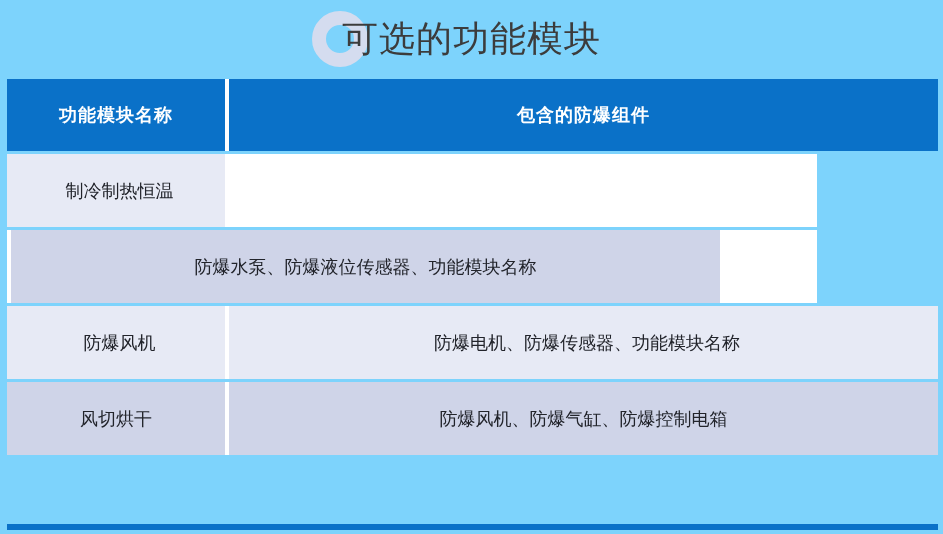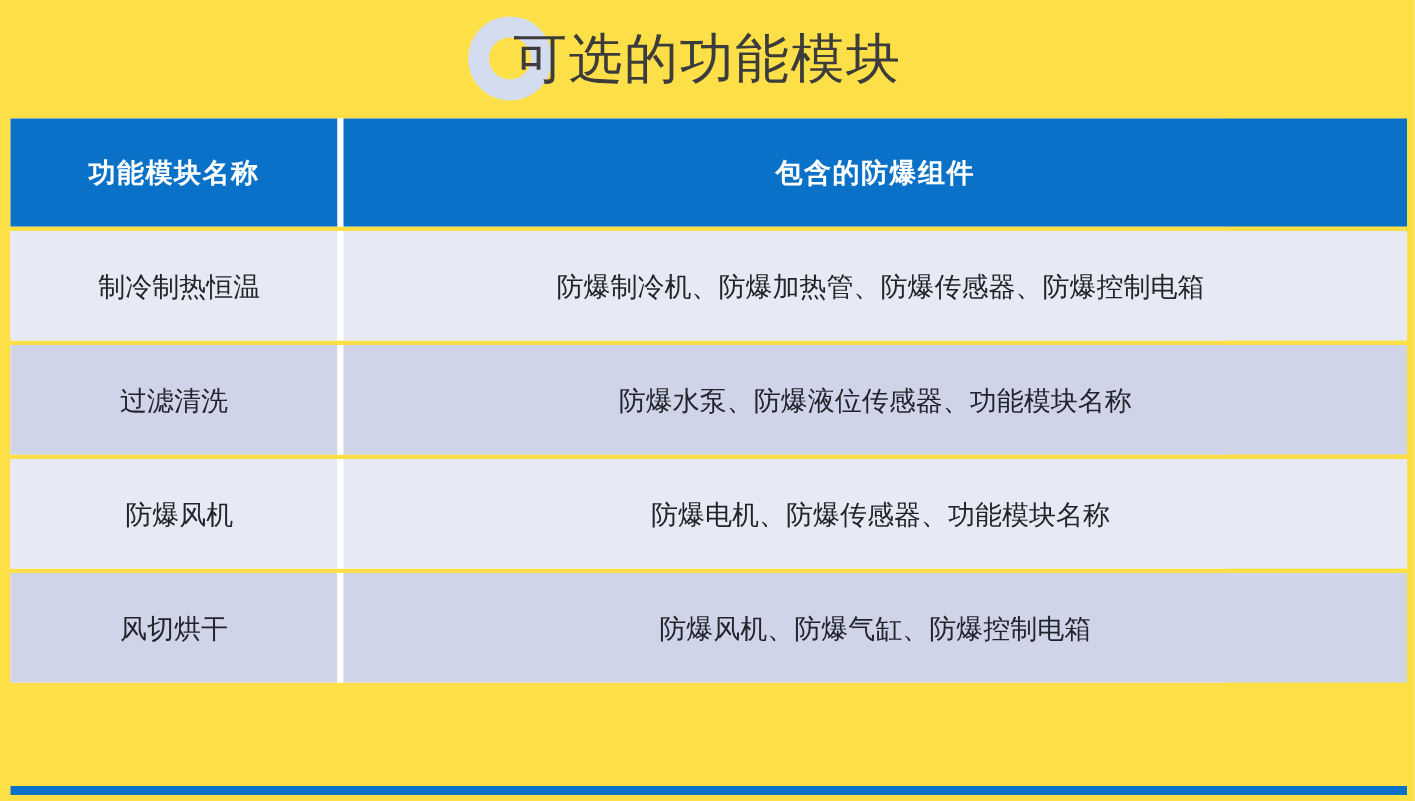"可选的功能模块" .page { background: #fde047 -> #7dd3fc }
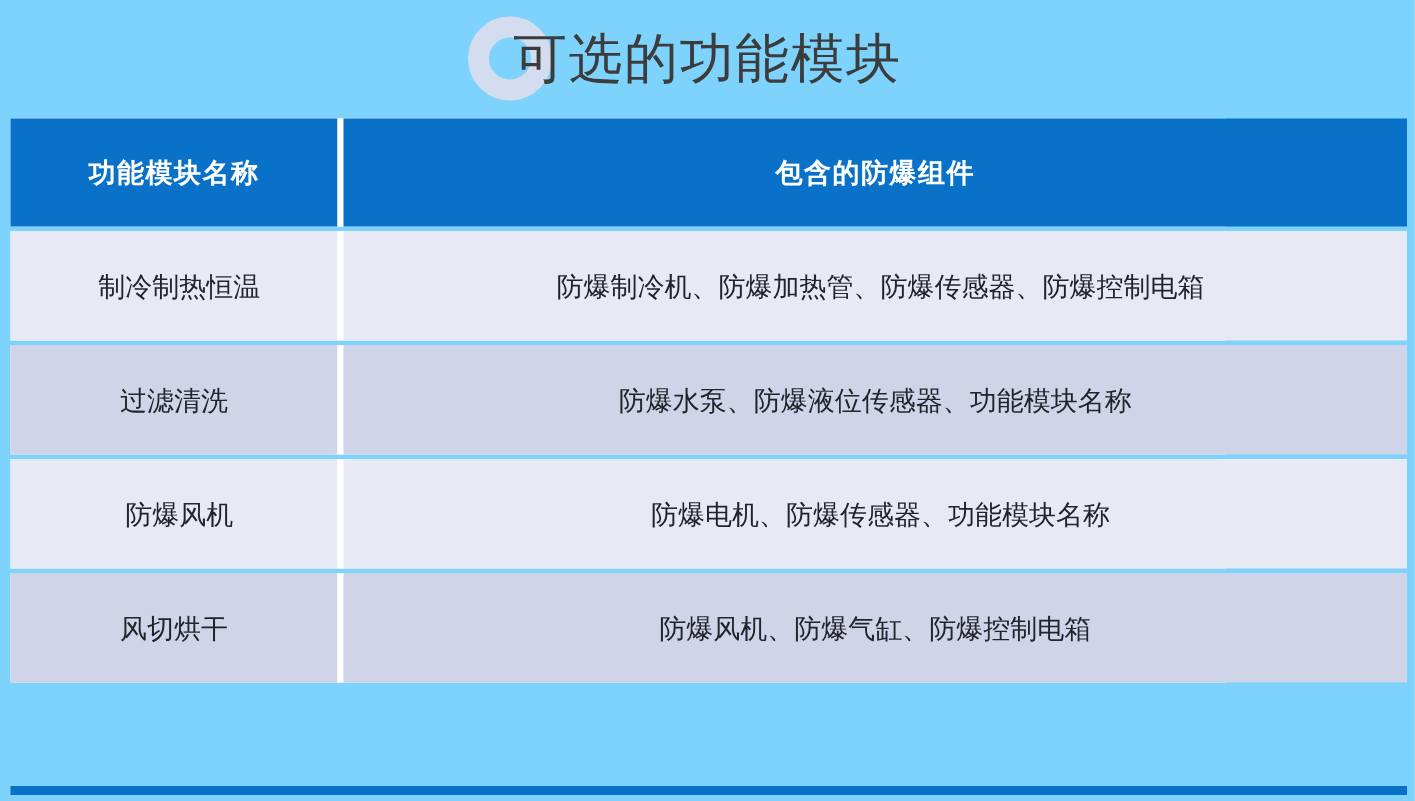"防爆制冷机、防爆加热管、防爆传感器、防爆控制电箱" div.cell { html: <div>防爆制冷机、防爆加热管、防爆传感器、防爆控制电箱</div> -> none }
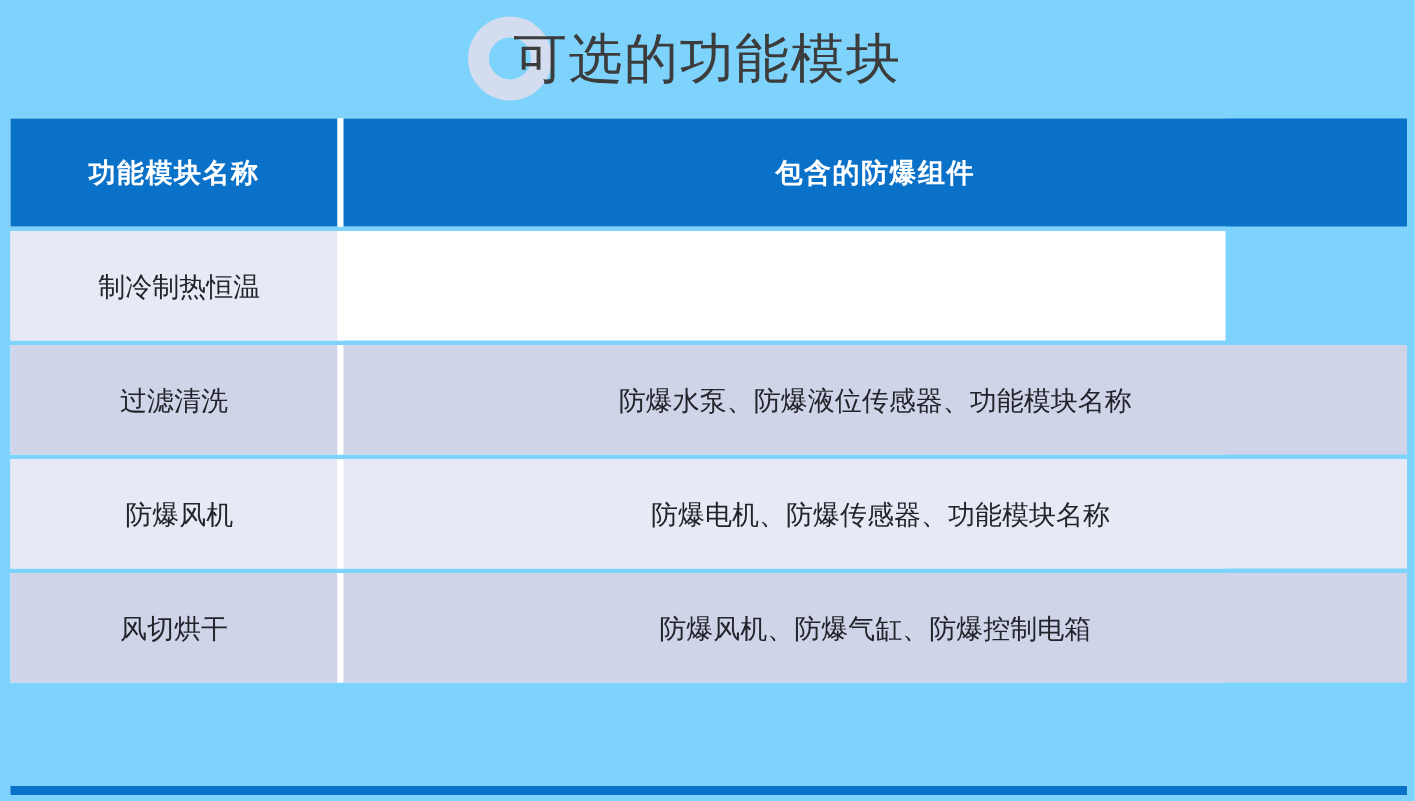"过滤清洗" div.cell { html: <div>过滤清洗</div> -> none }
